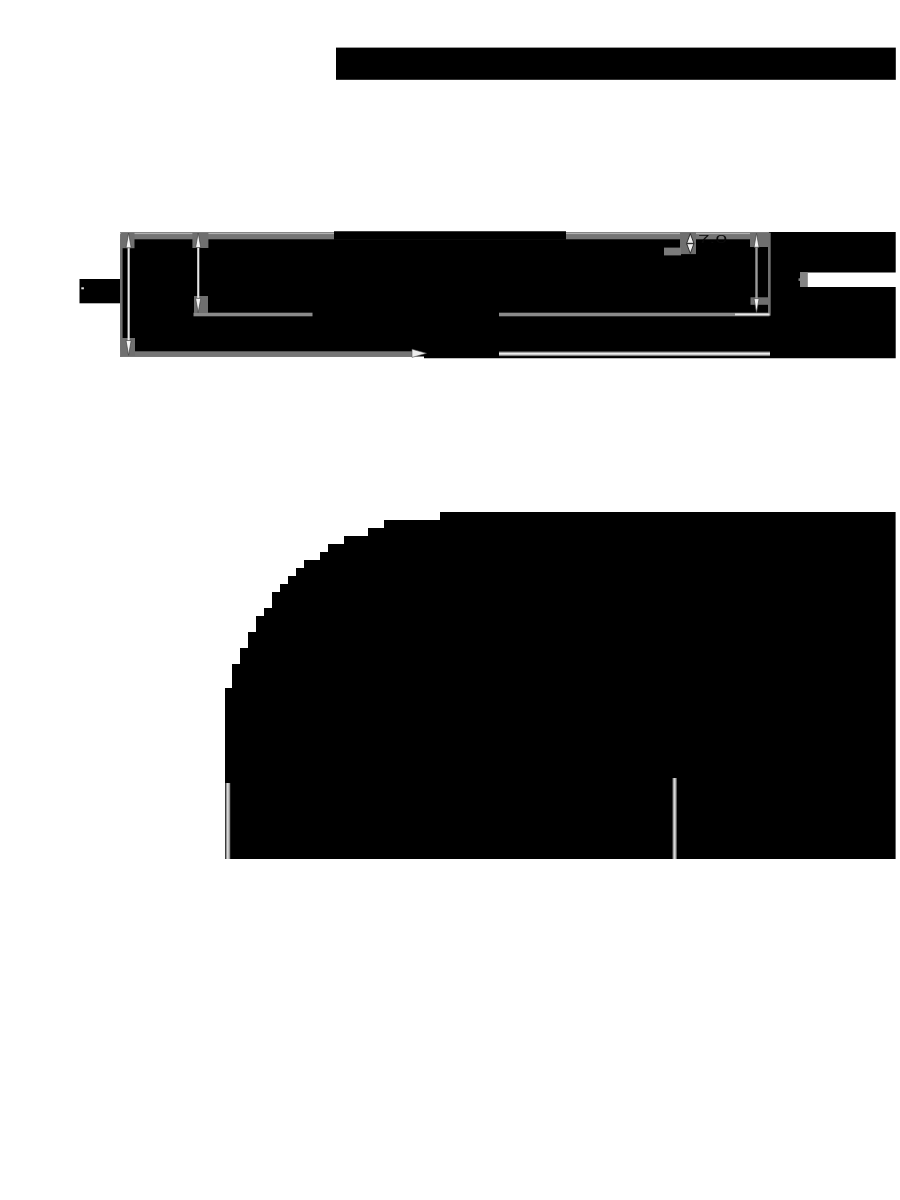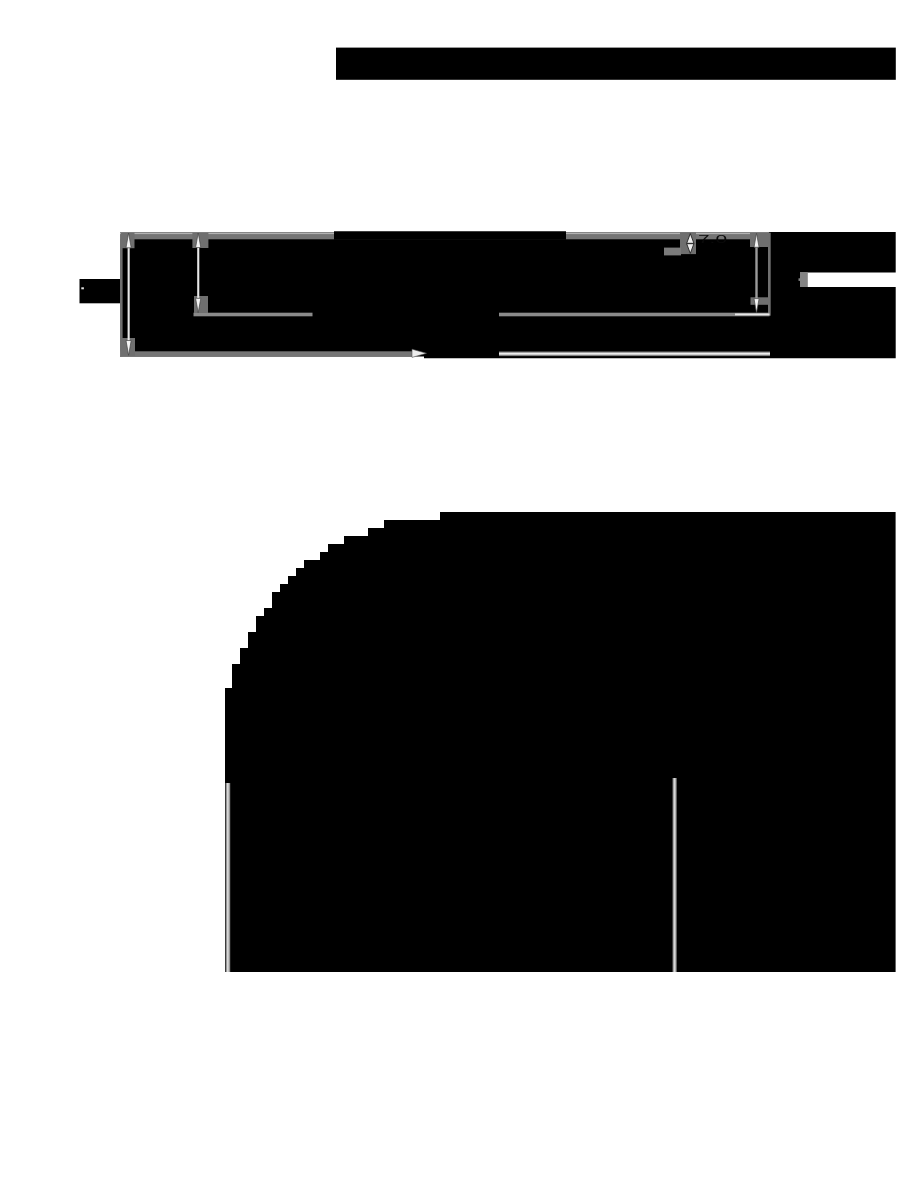"7.0" #page { height: 972px -> 859px }
